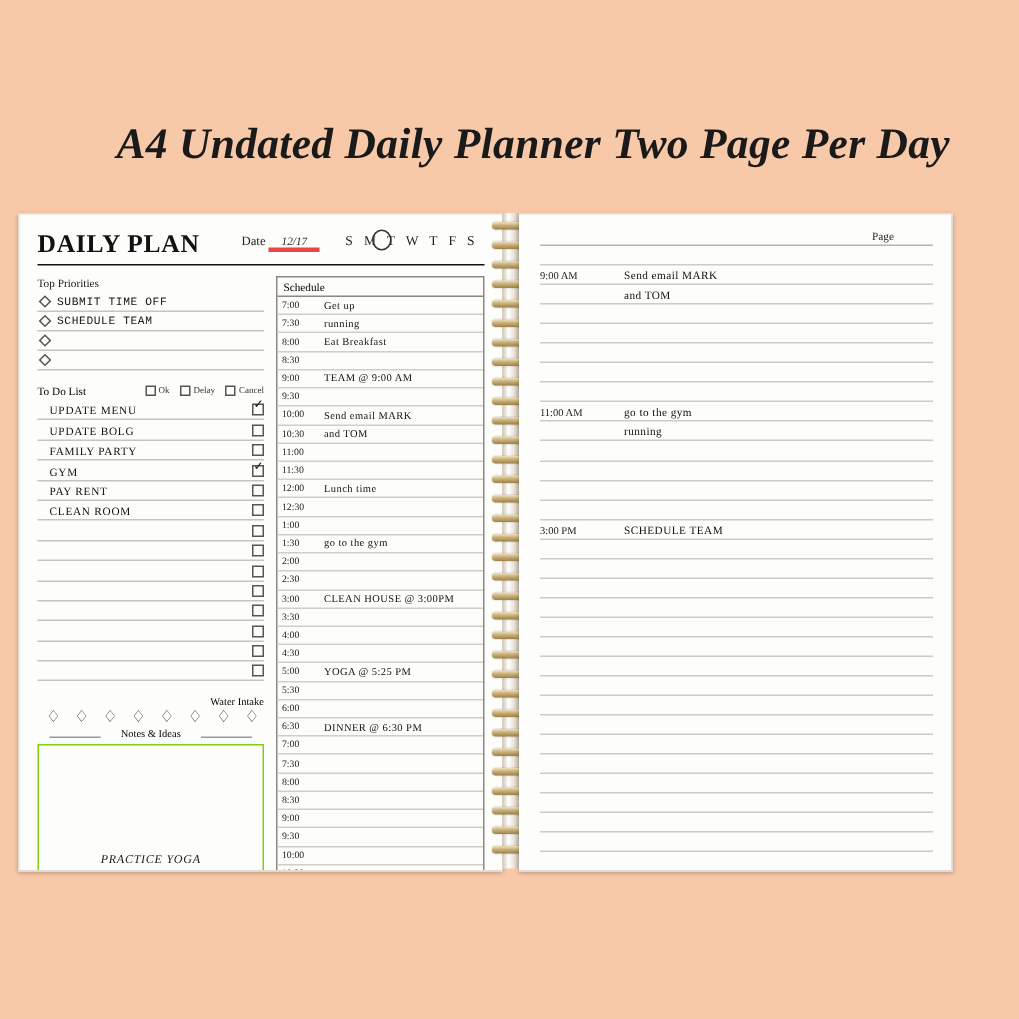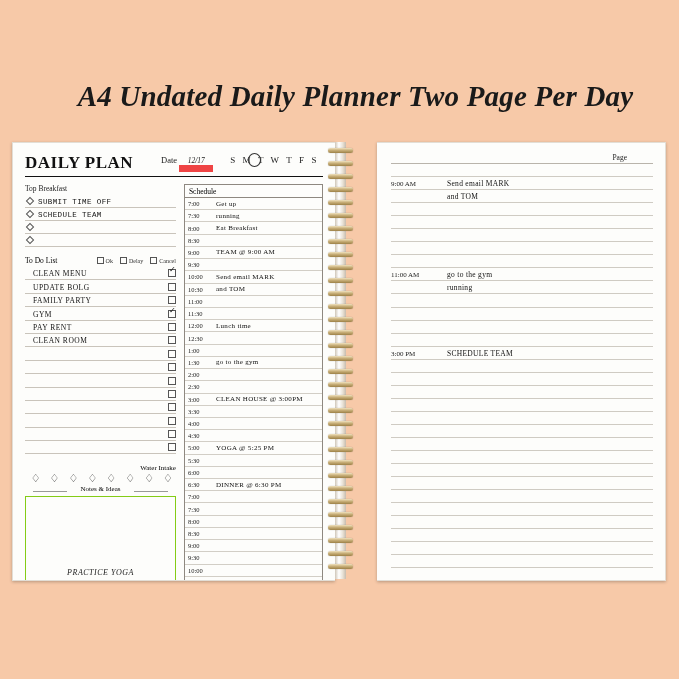"12/17" .date-val { border-bottom: 7px solid #ef4444 -> 3px solid #ef4444 }
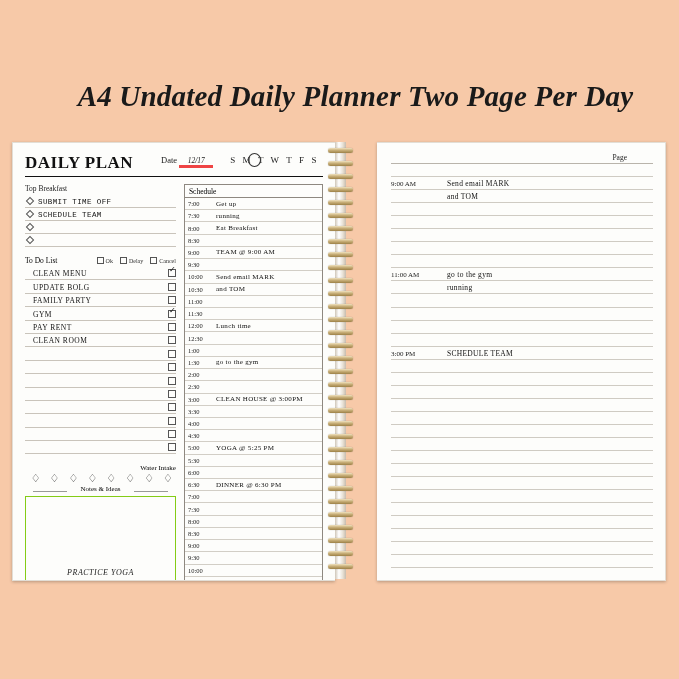"Page" .page-right { margin-left: 31px -> none }
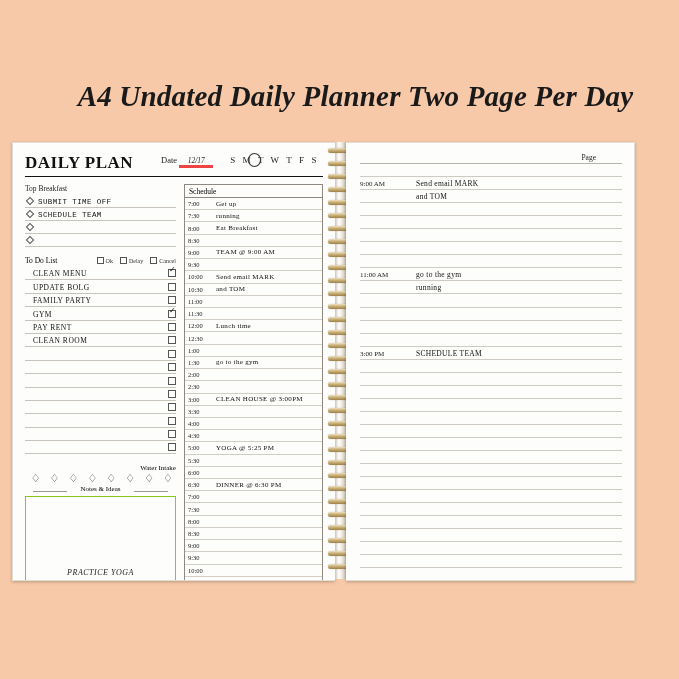"Top Breakfast" div.sec-h { text: Breakfast -> Priorities }
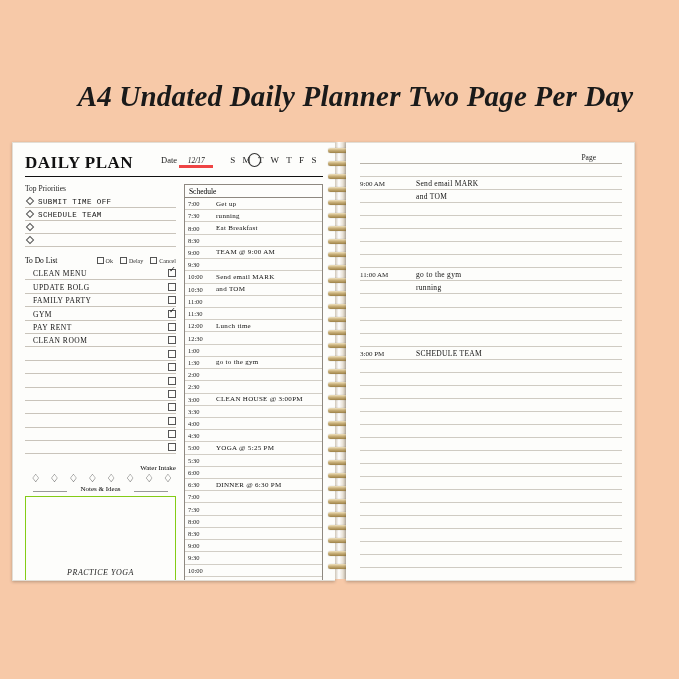"CLEAN MENU" span.todo-txt { text: CLEAN -> UPDATE }
